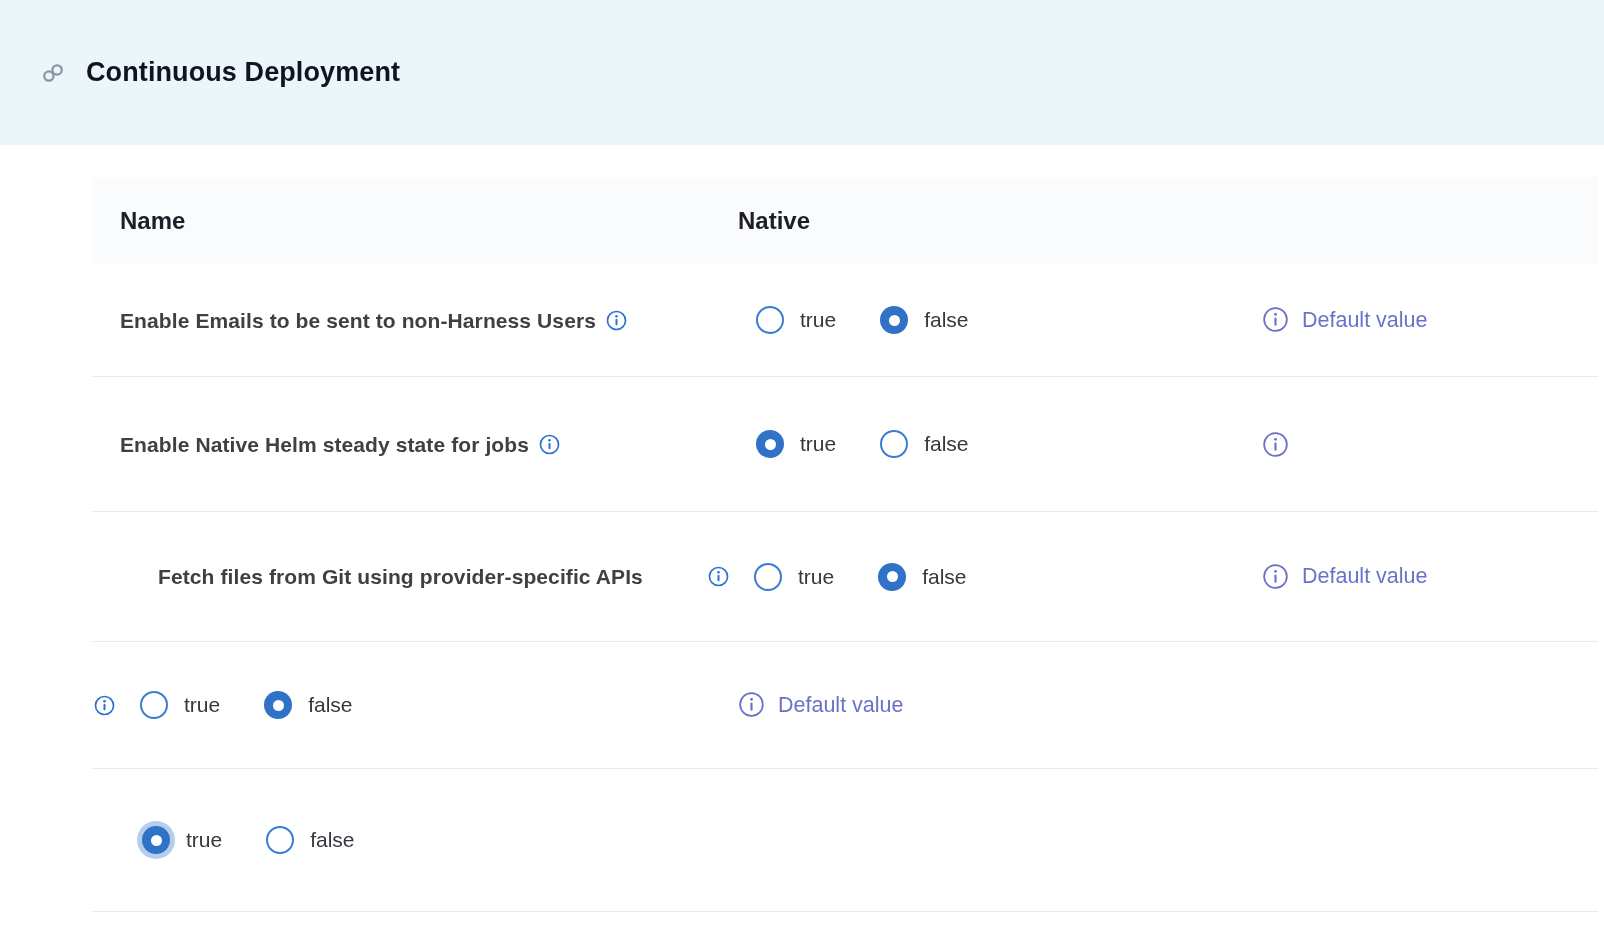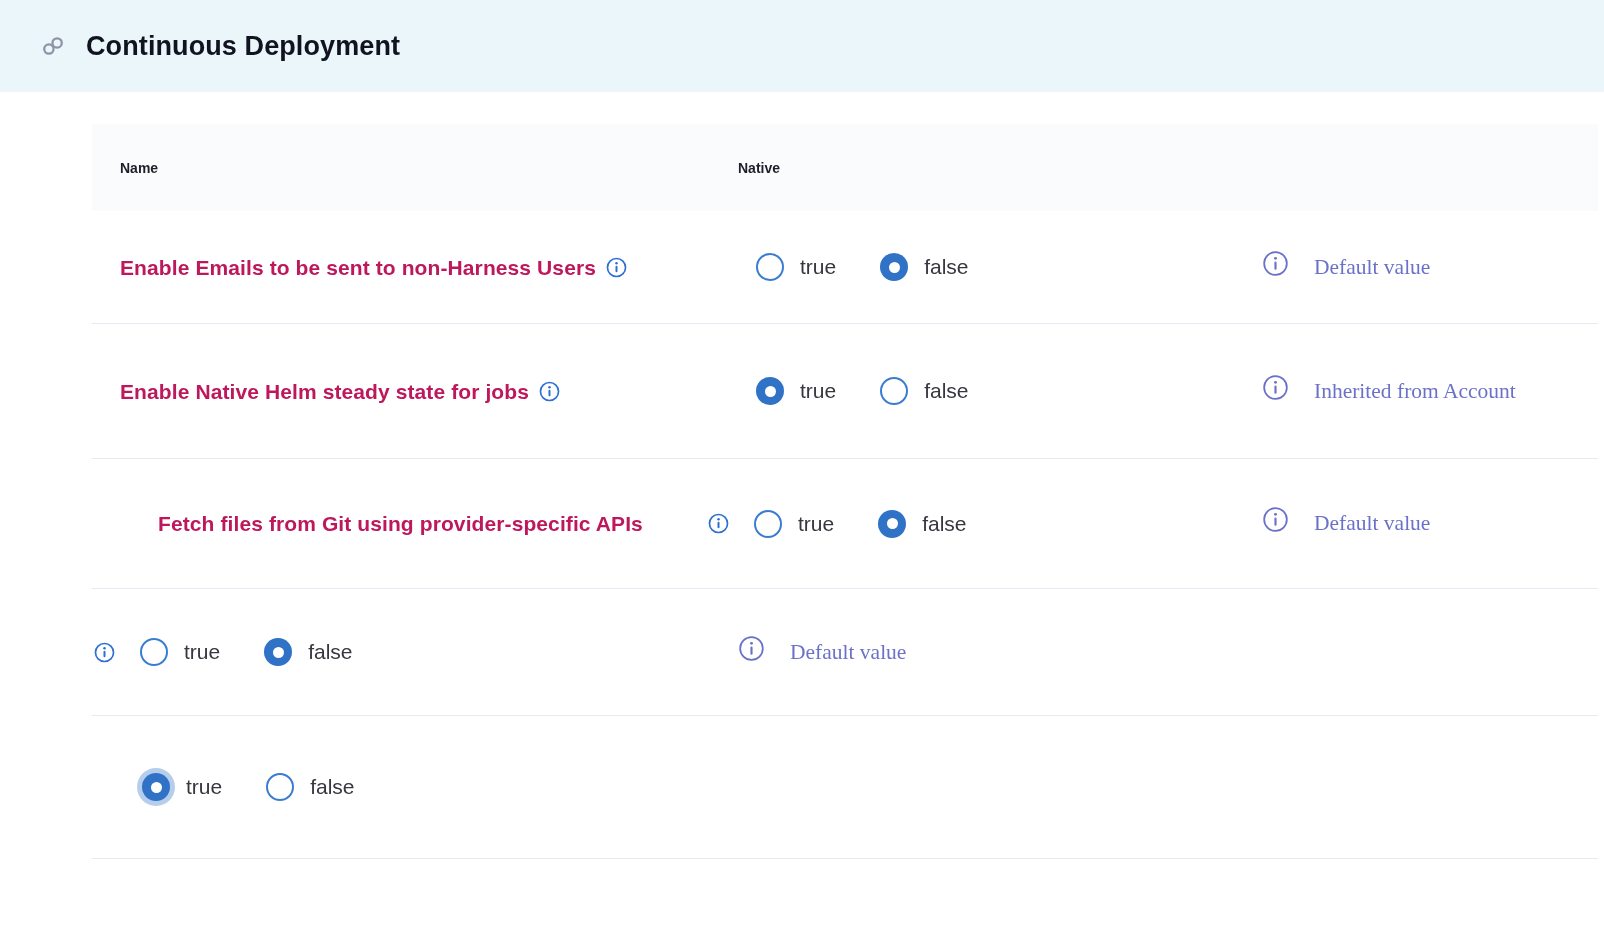"Continuous Deployment" .section-header { height: 92px -> 145px }
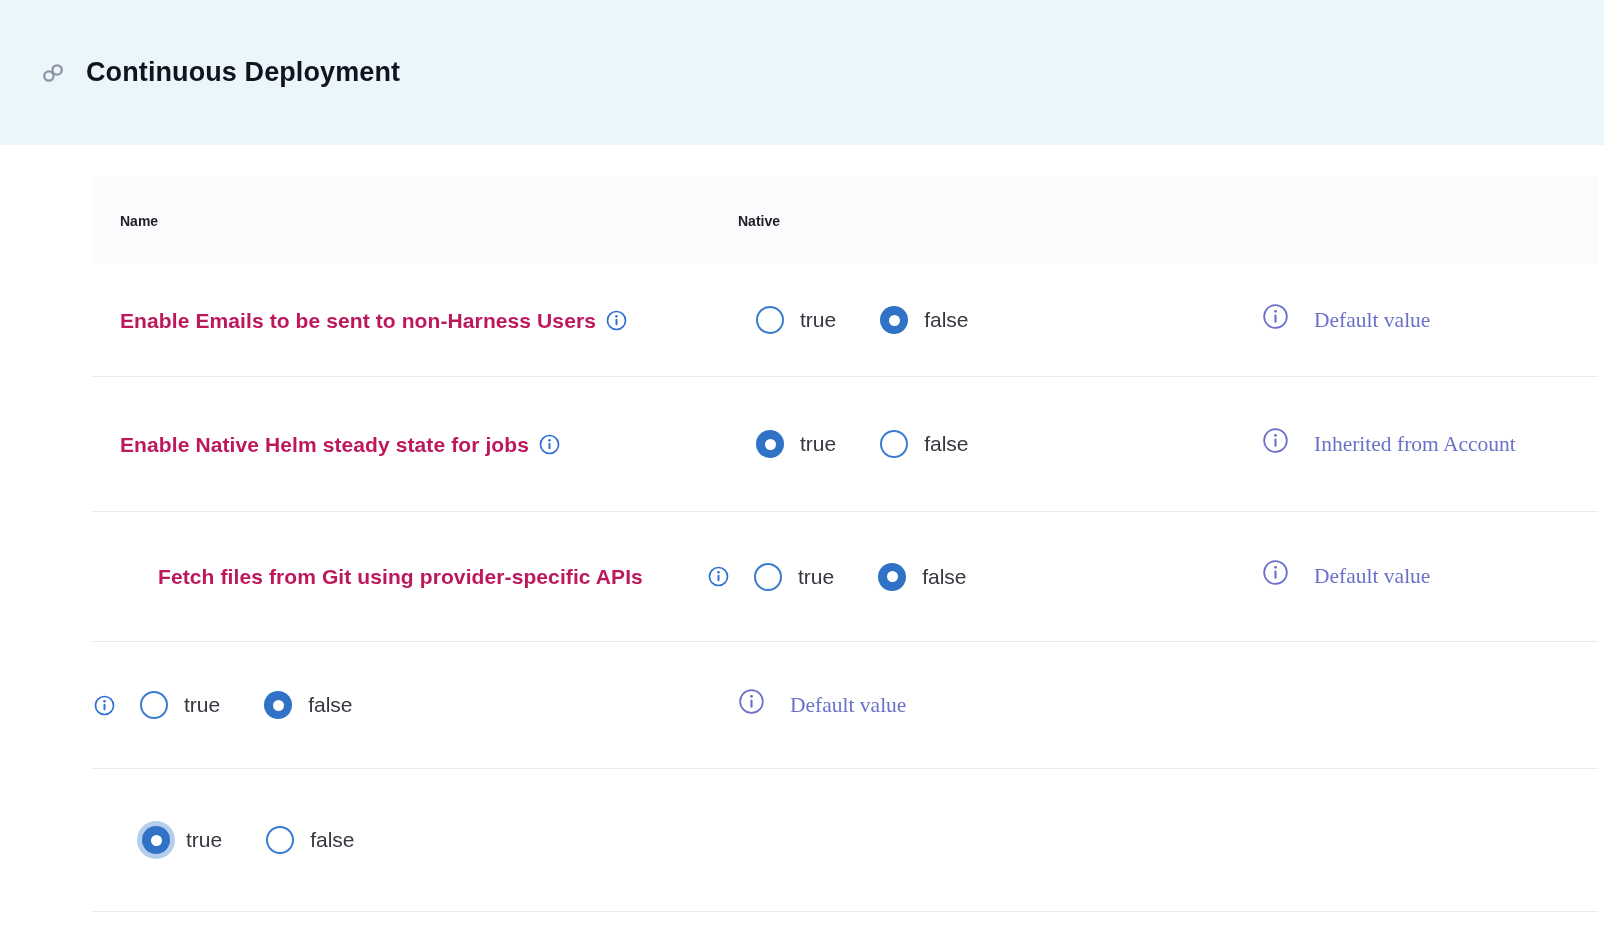"Name" .th { font-size: 14px -> 24px }
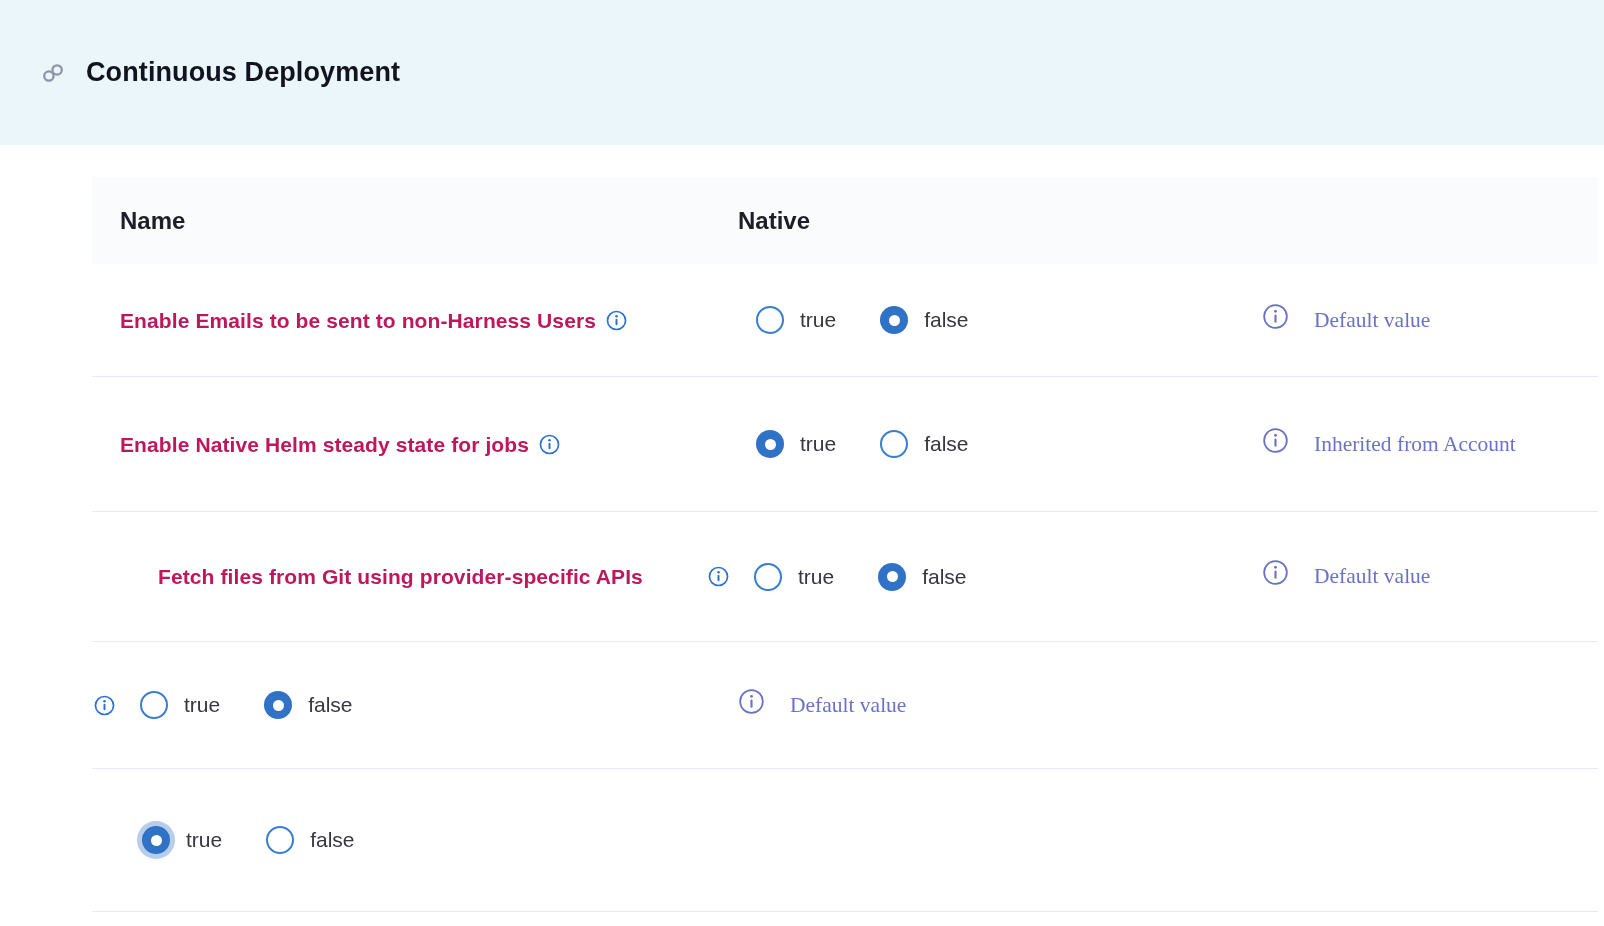"Enable Emails to be sent" .name-cell { color: #be185d -> #404040 }
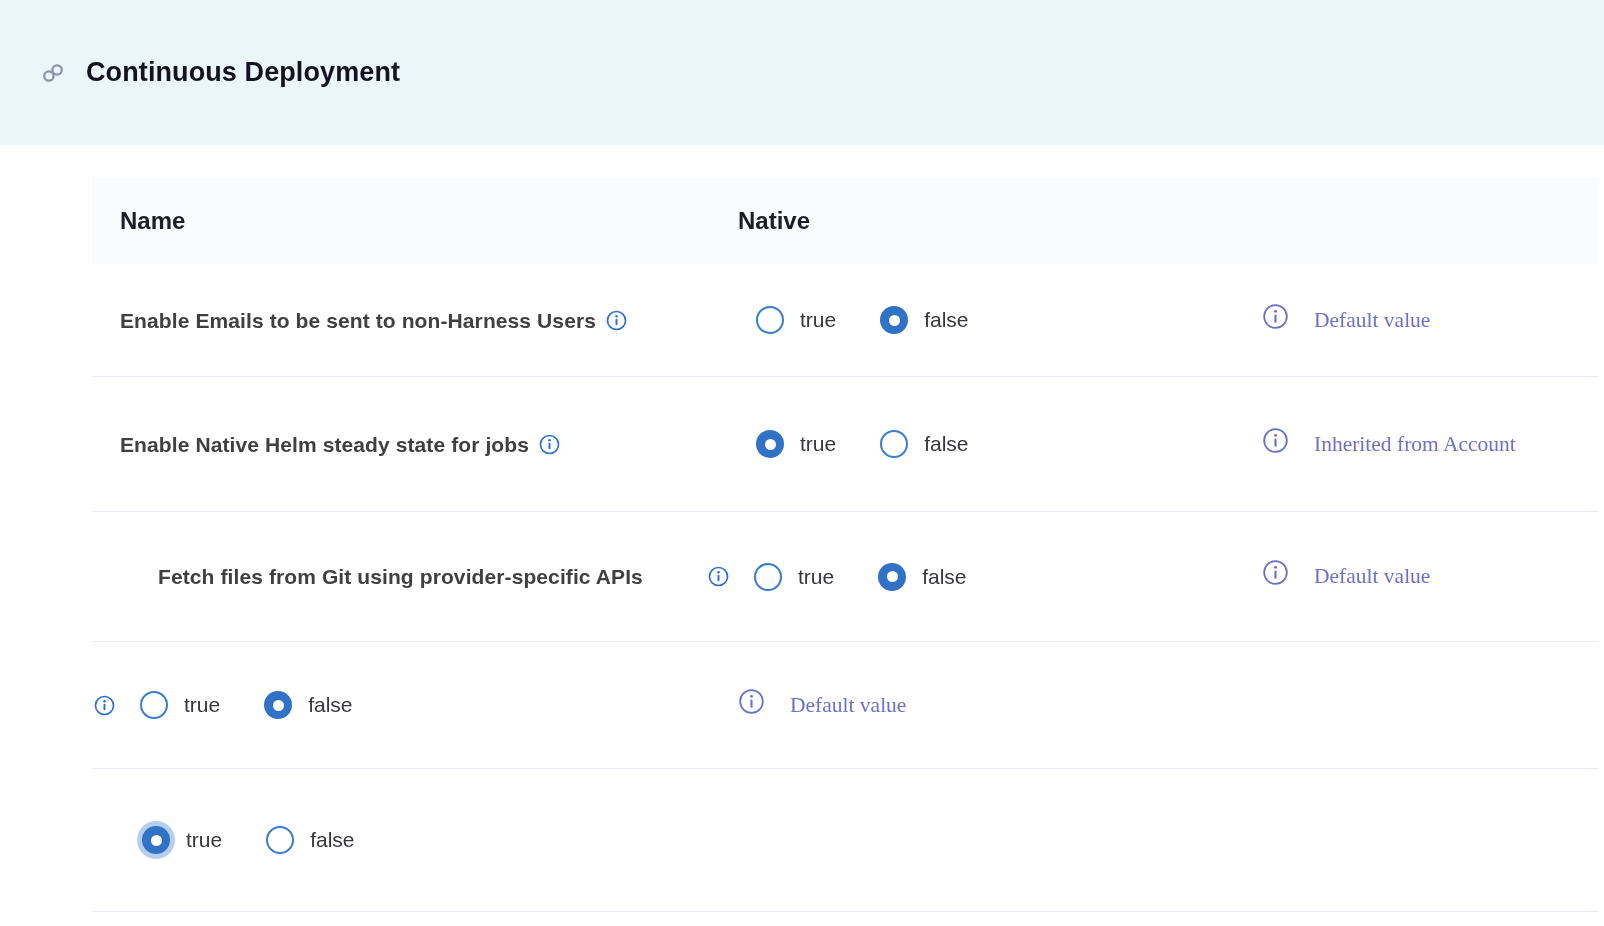"Default value" .status { align-items: flex-start -> center; font-family: Liberation Serif, serif -> none; gap: 25px -> 13px }
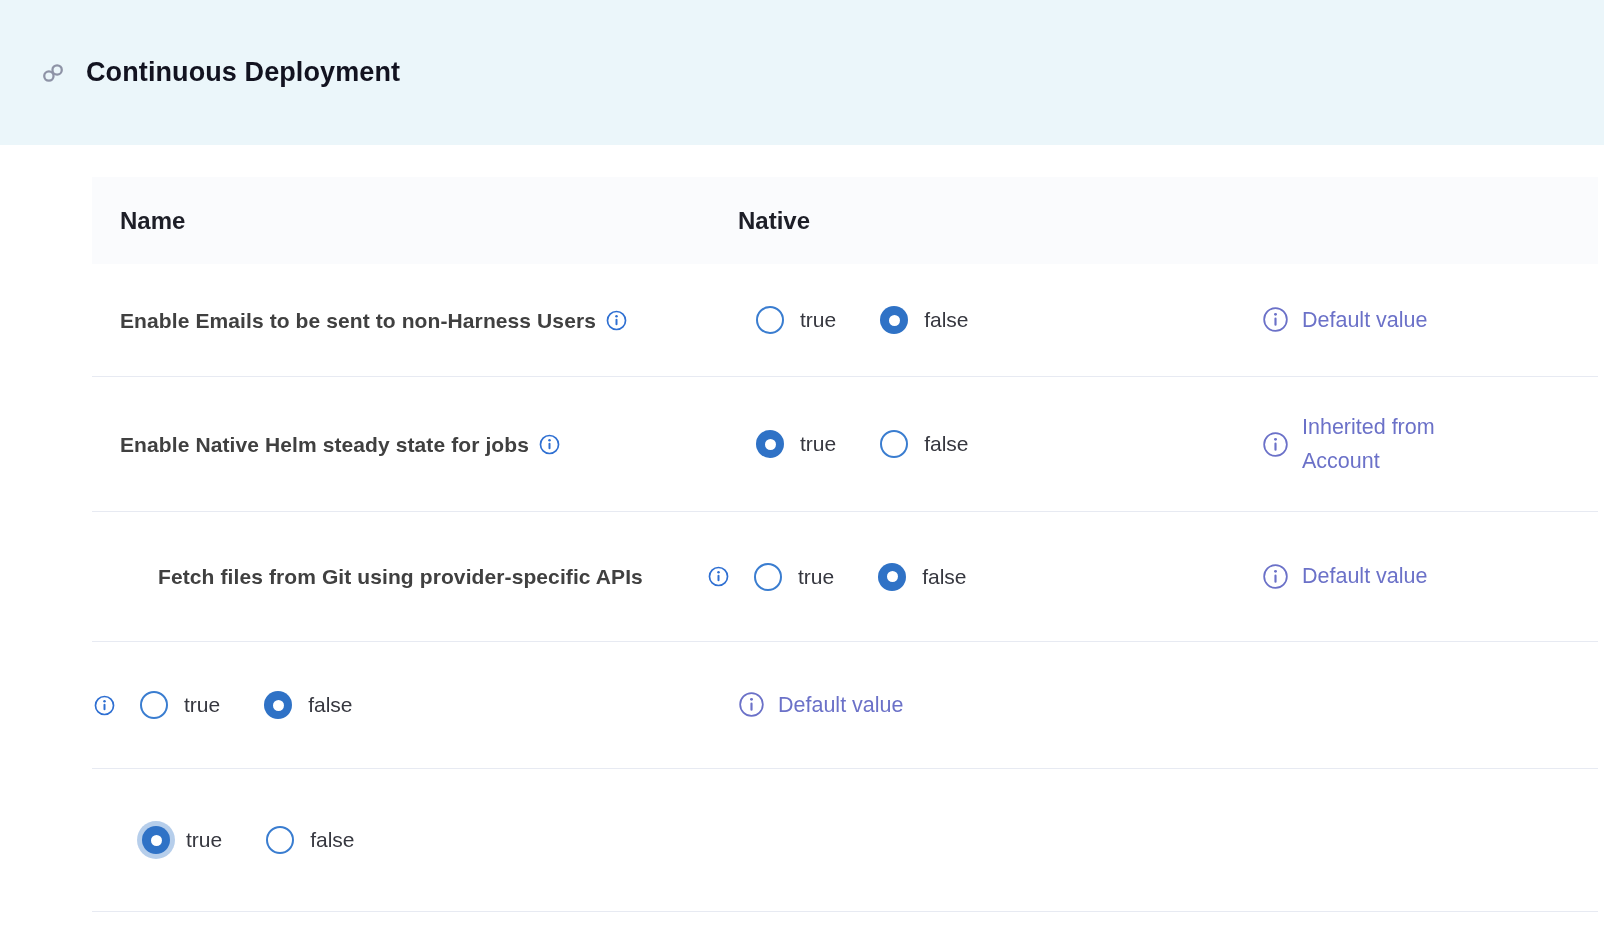"Inherited from Account" span.status-label { html: <span>Inherited from Account</span> -> none }
